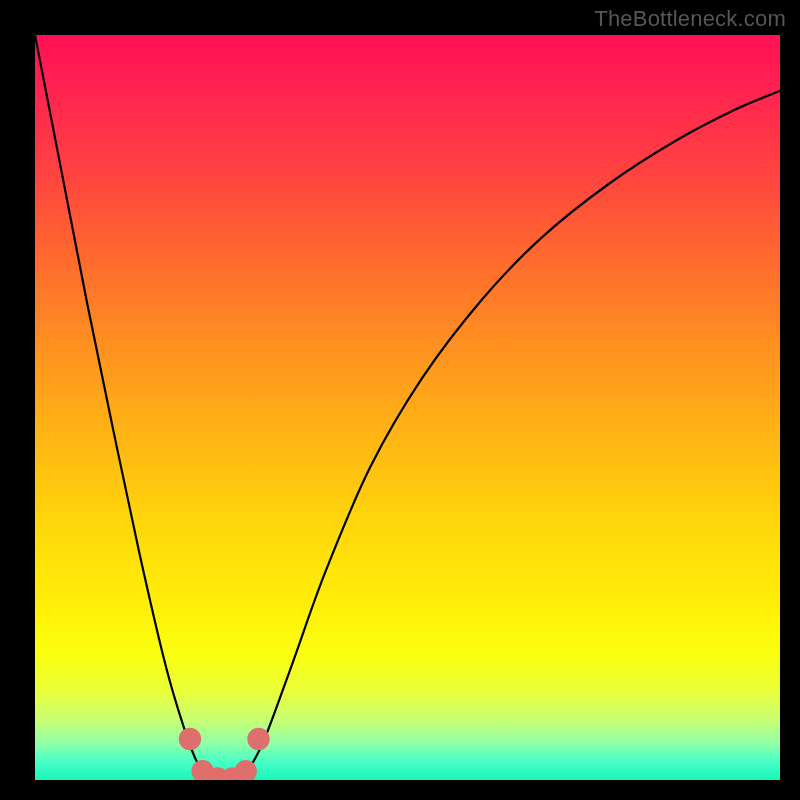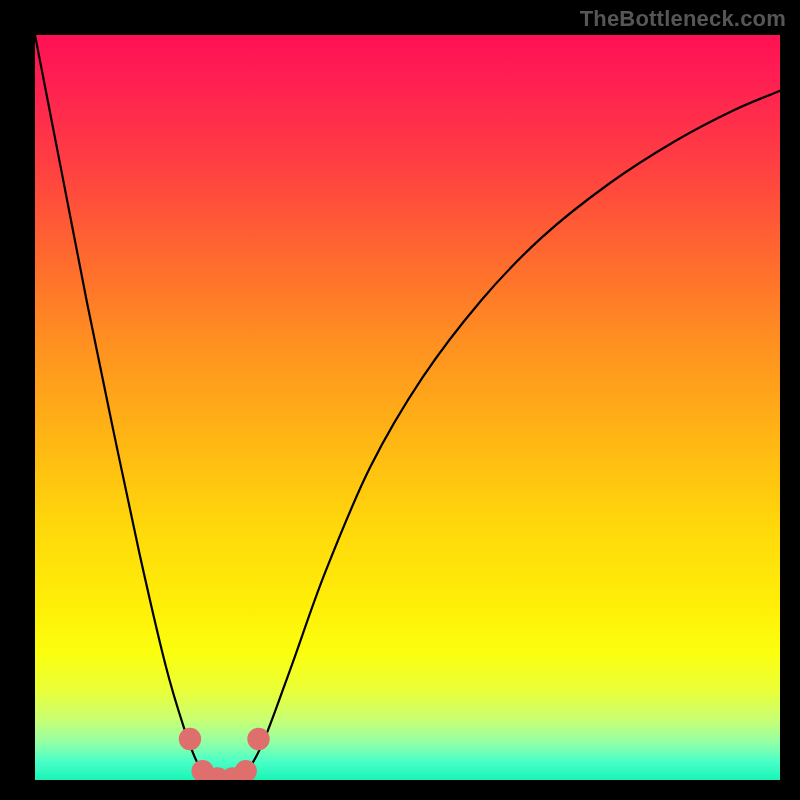"TheBottleneck.com" .watermark { font-weight: 700 -> 400 }
